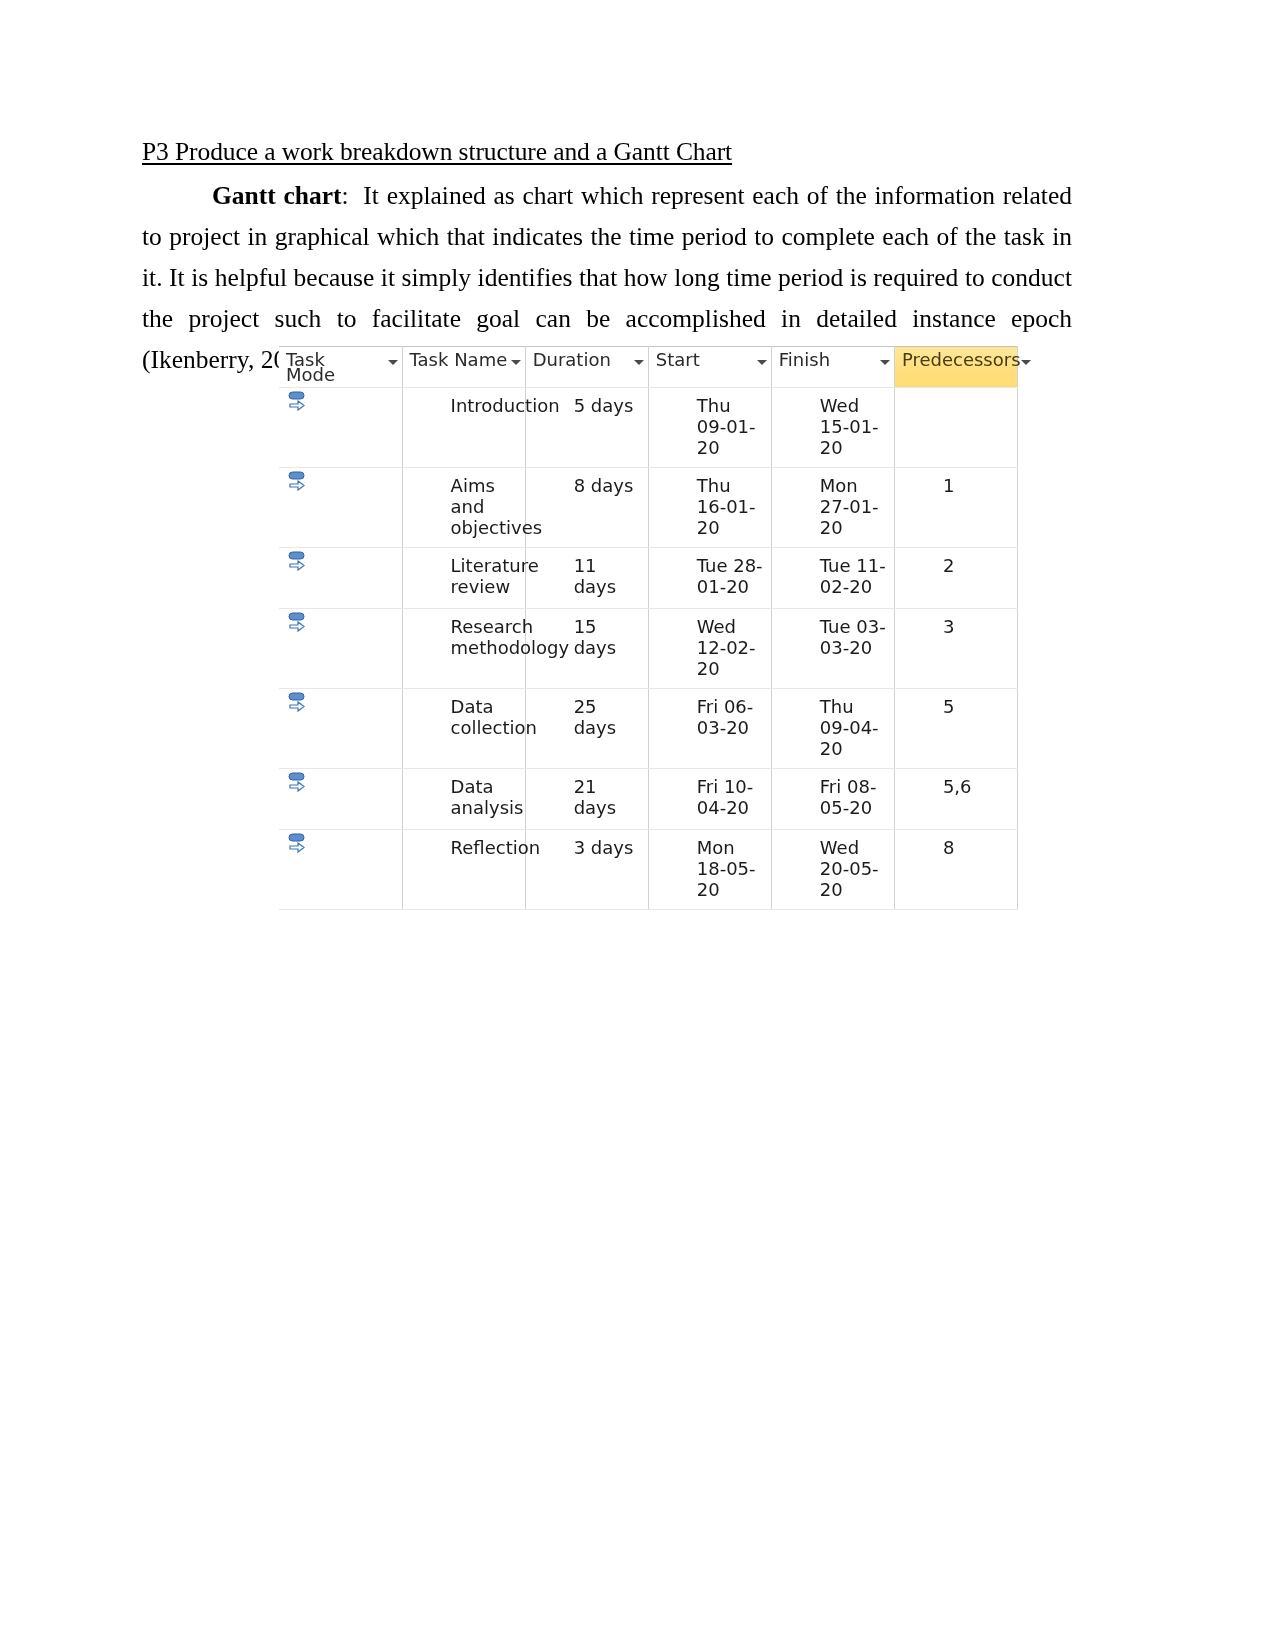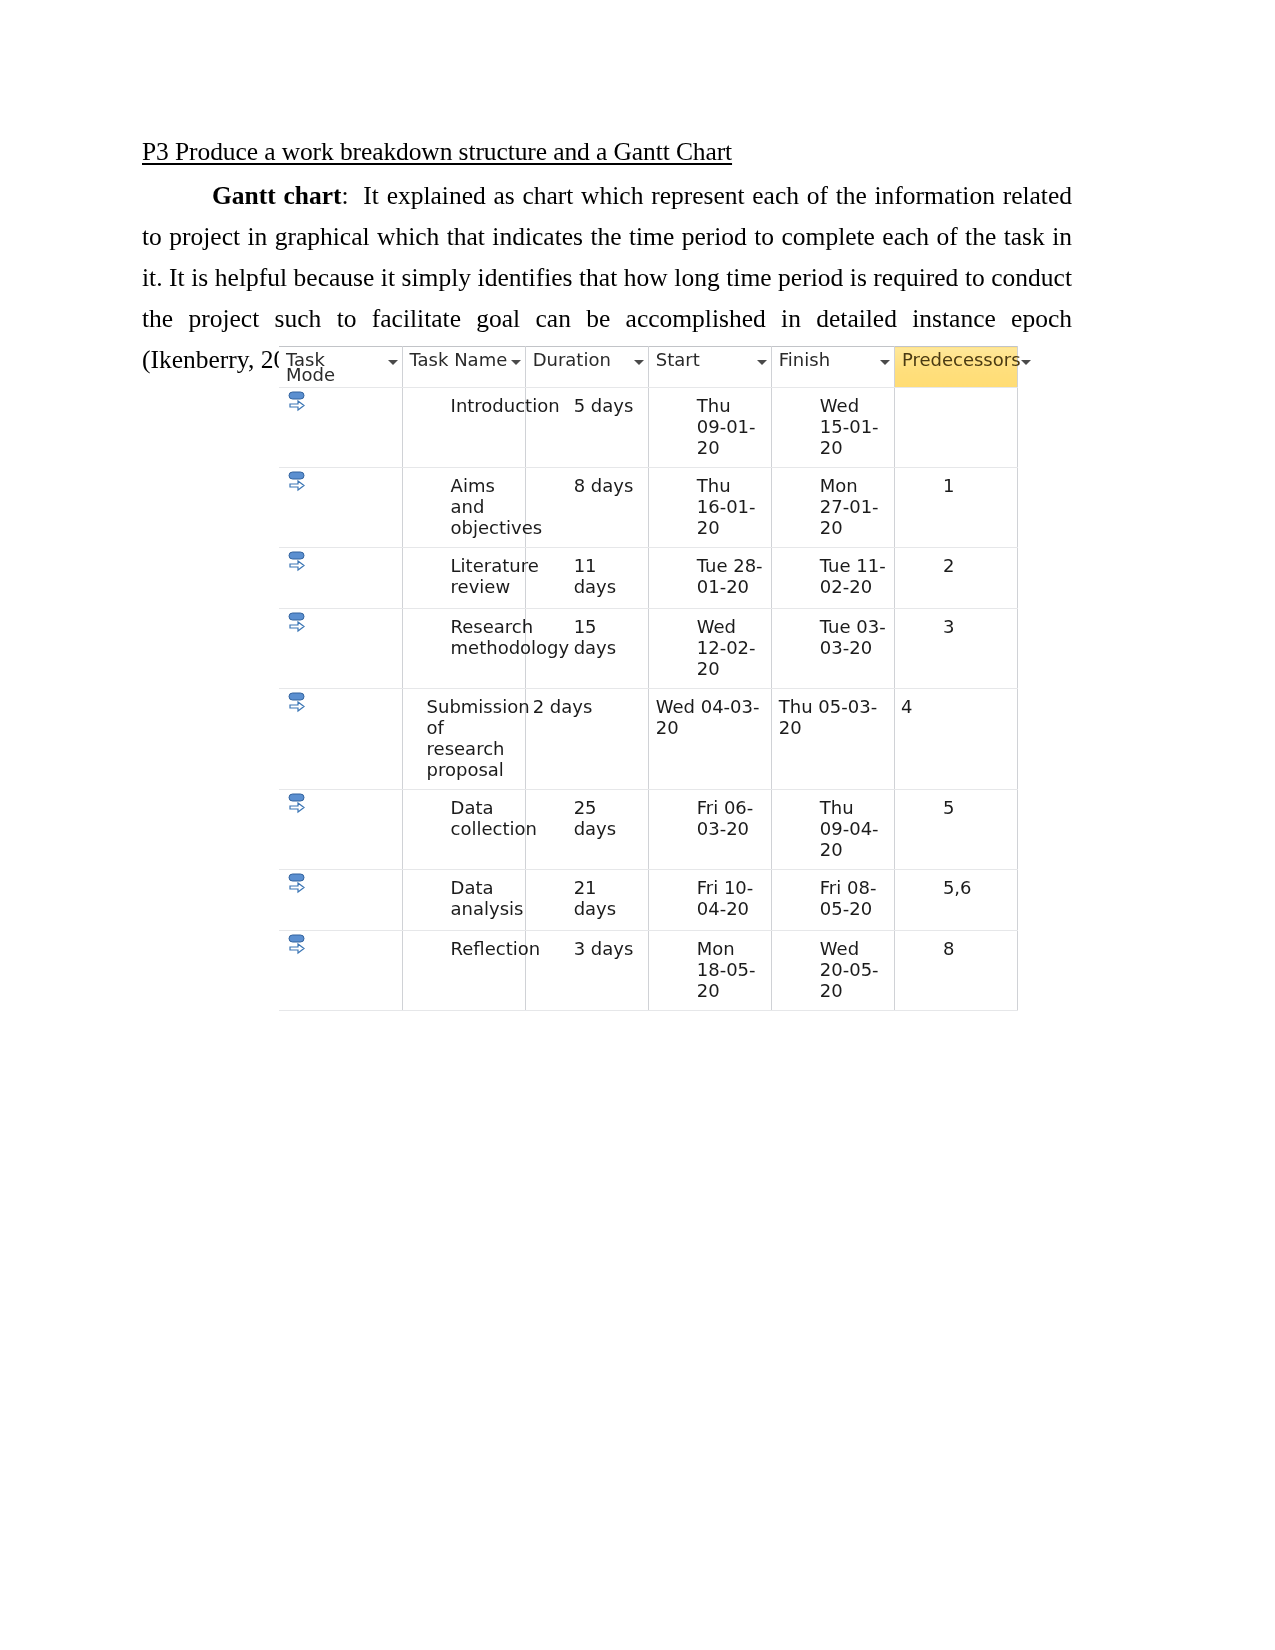"Submission of research proposal" tr.row-xtall { html: <tr> <td> <svg> <rect></rect> <path></path> </svg> </td> <td> <div>Submission of research proposal</div> </td> <td> <div>2 days</div> </td> <td> <div>Wed 04-03-20</div> </td> <td> <div>Thu 05-03-20</div> </td> <td> <div>4</div> </td> </tr> -> none }
